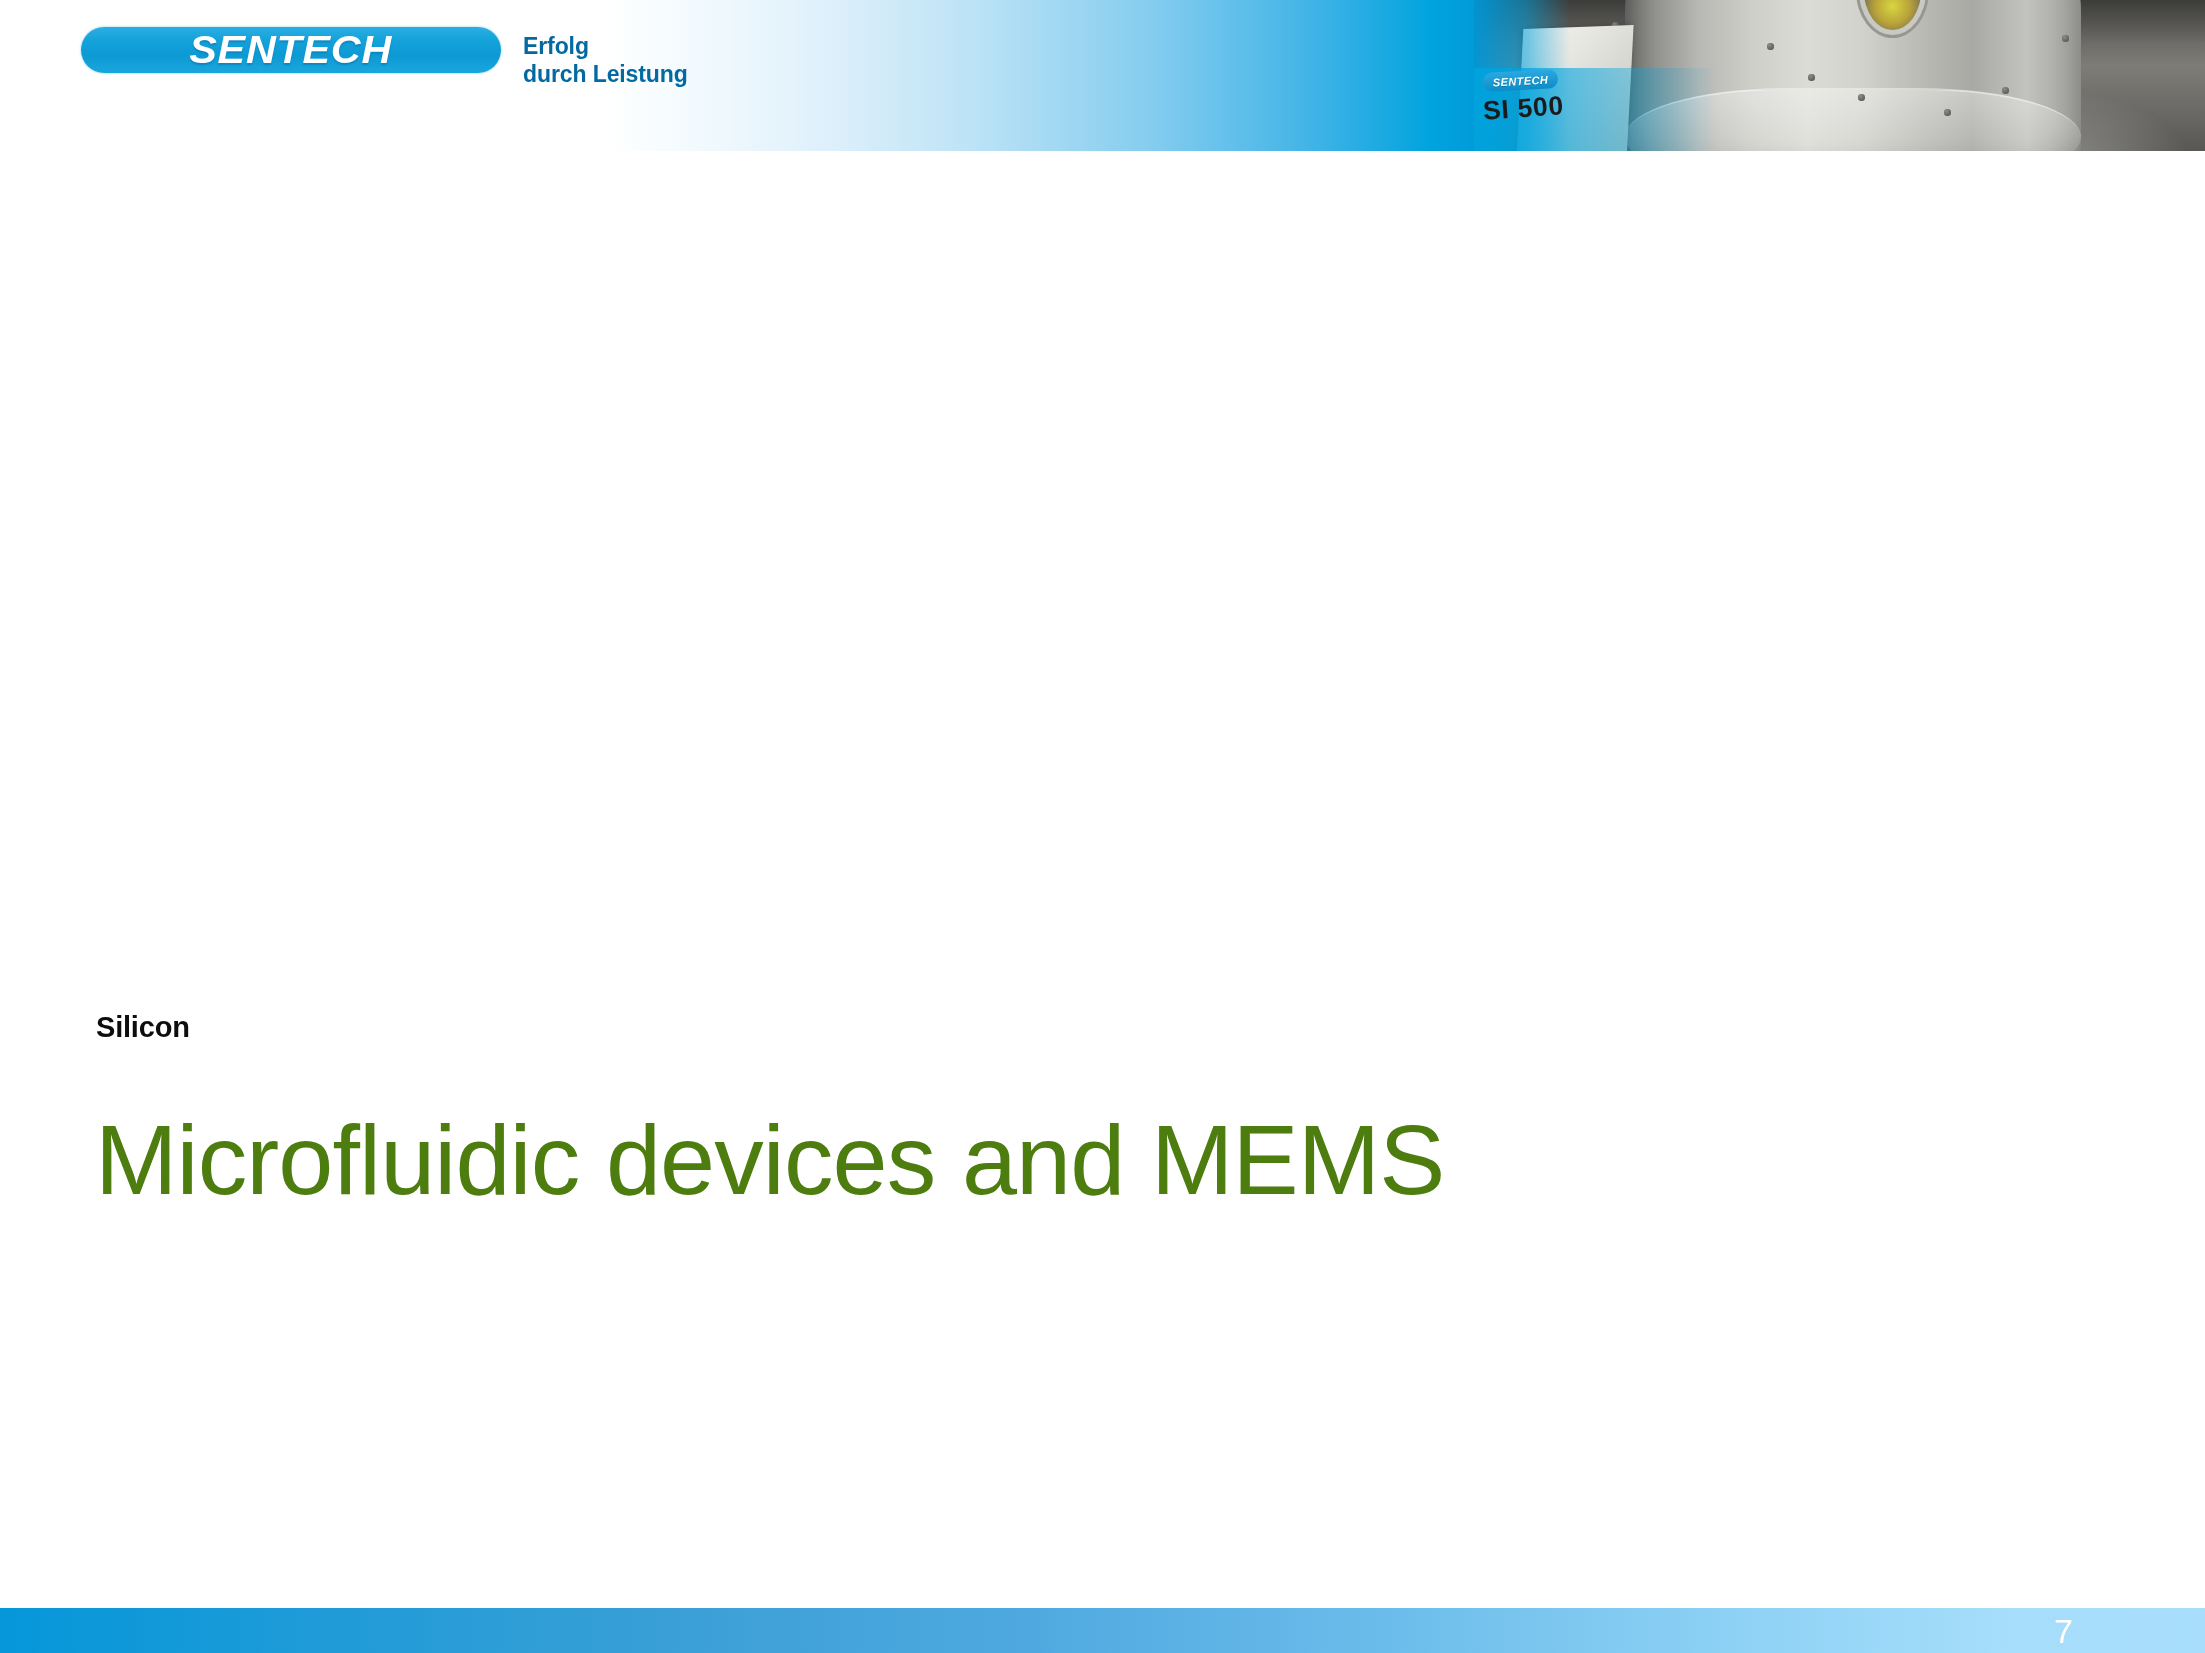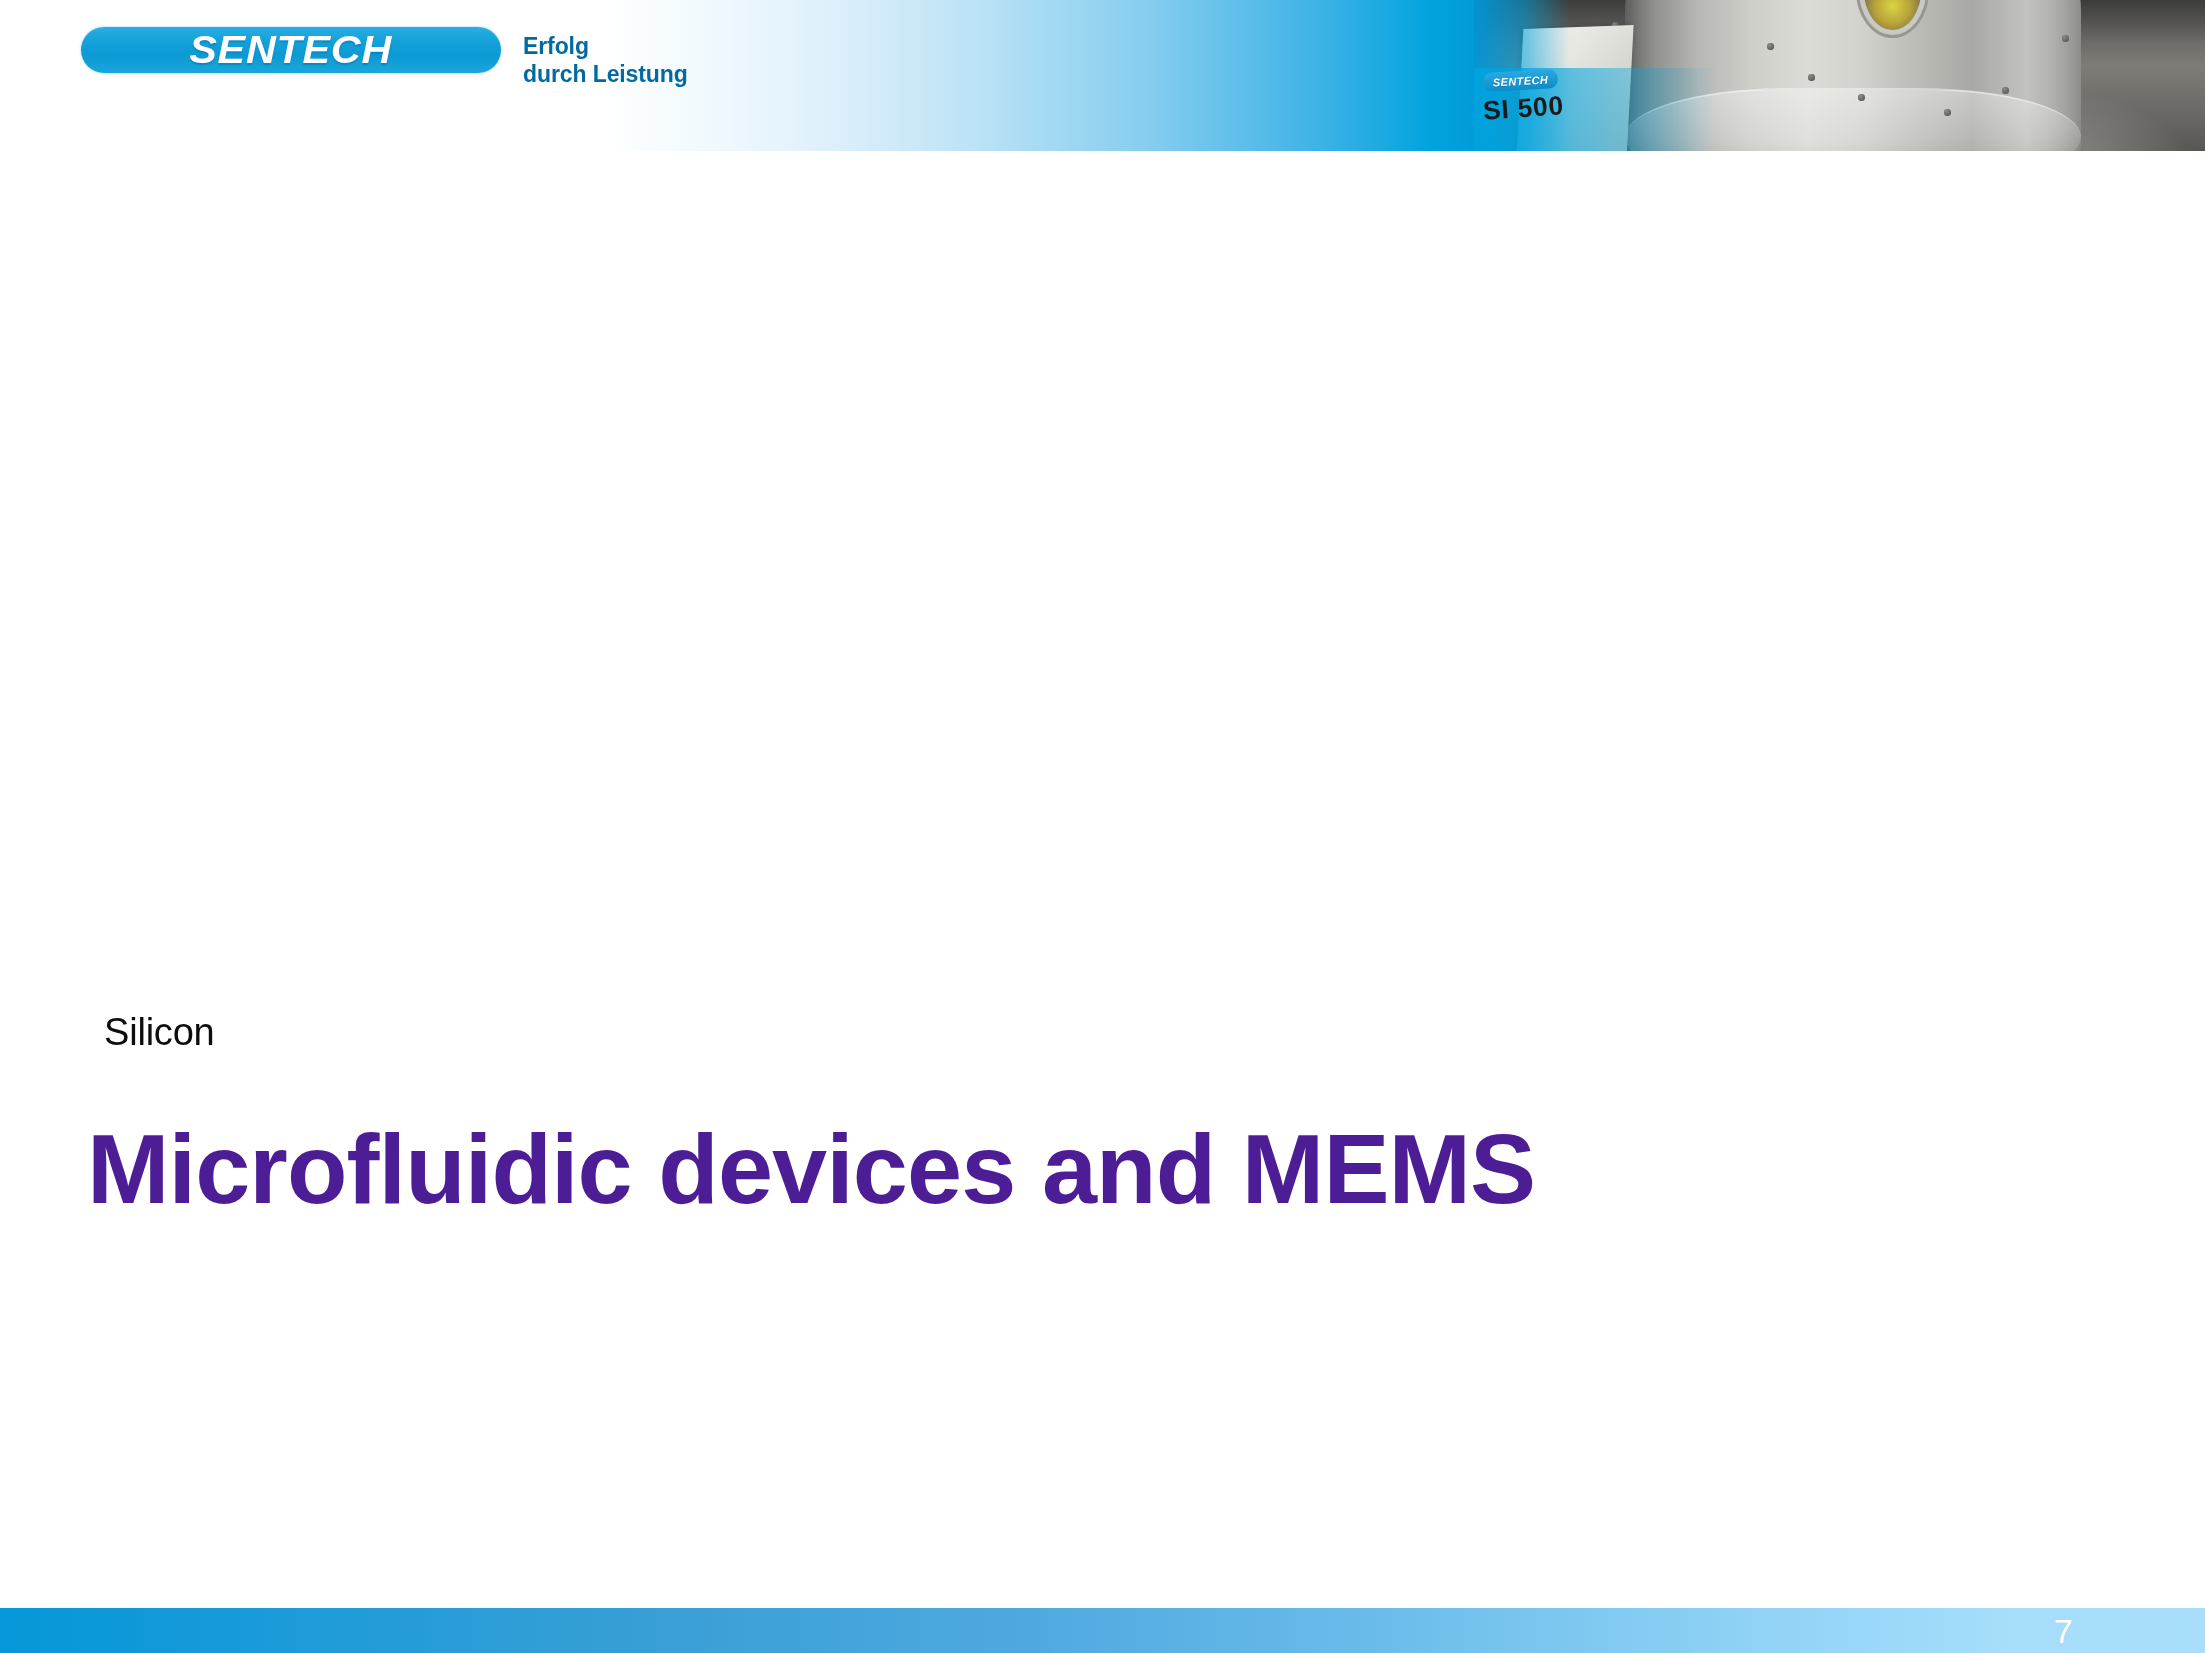"Silicon" .subtitle { font-size: 38px -> 29px; font-weight: 400 -> 700; margin: 0 0 68px 17px -> 0 0 68px 9px }
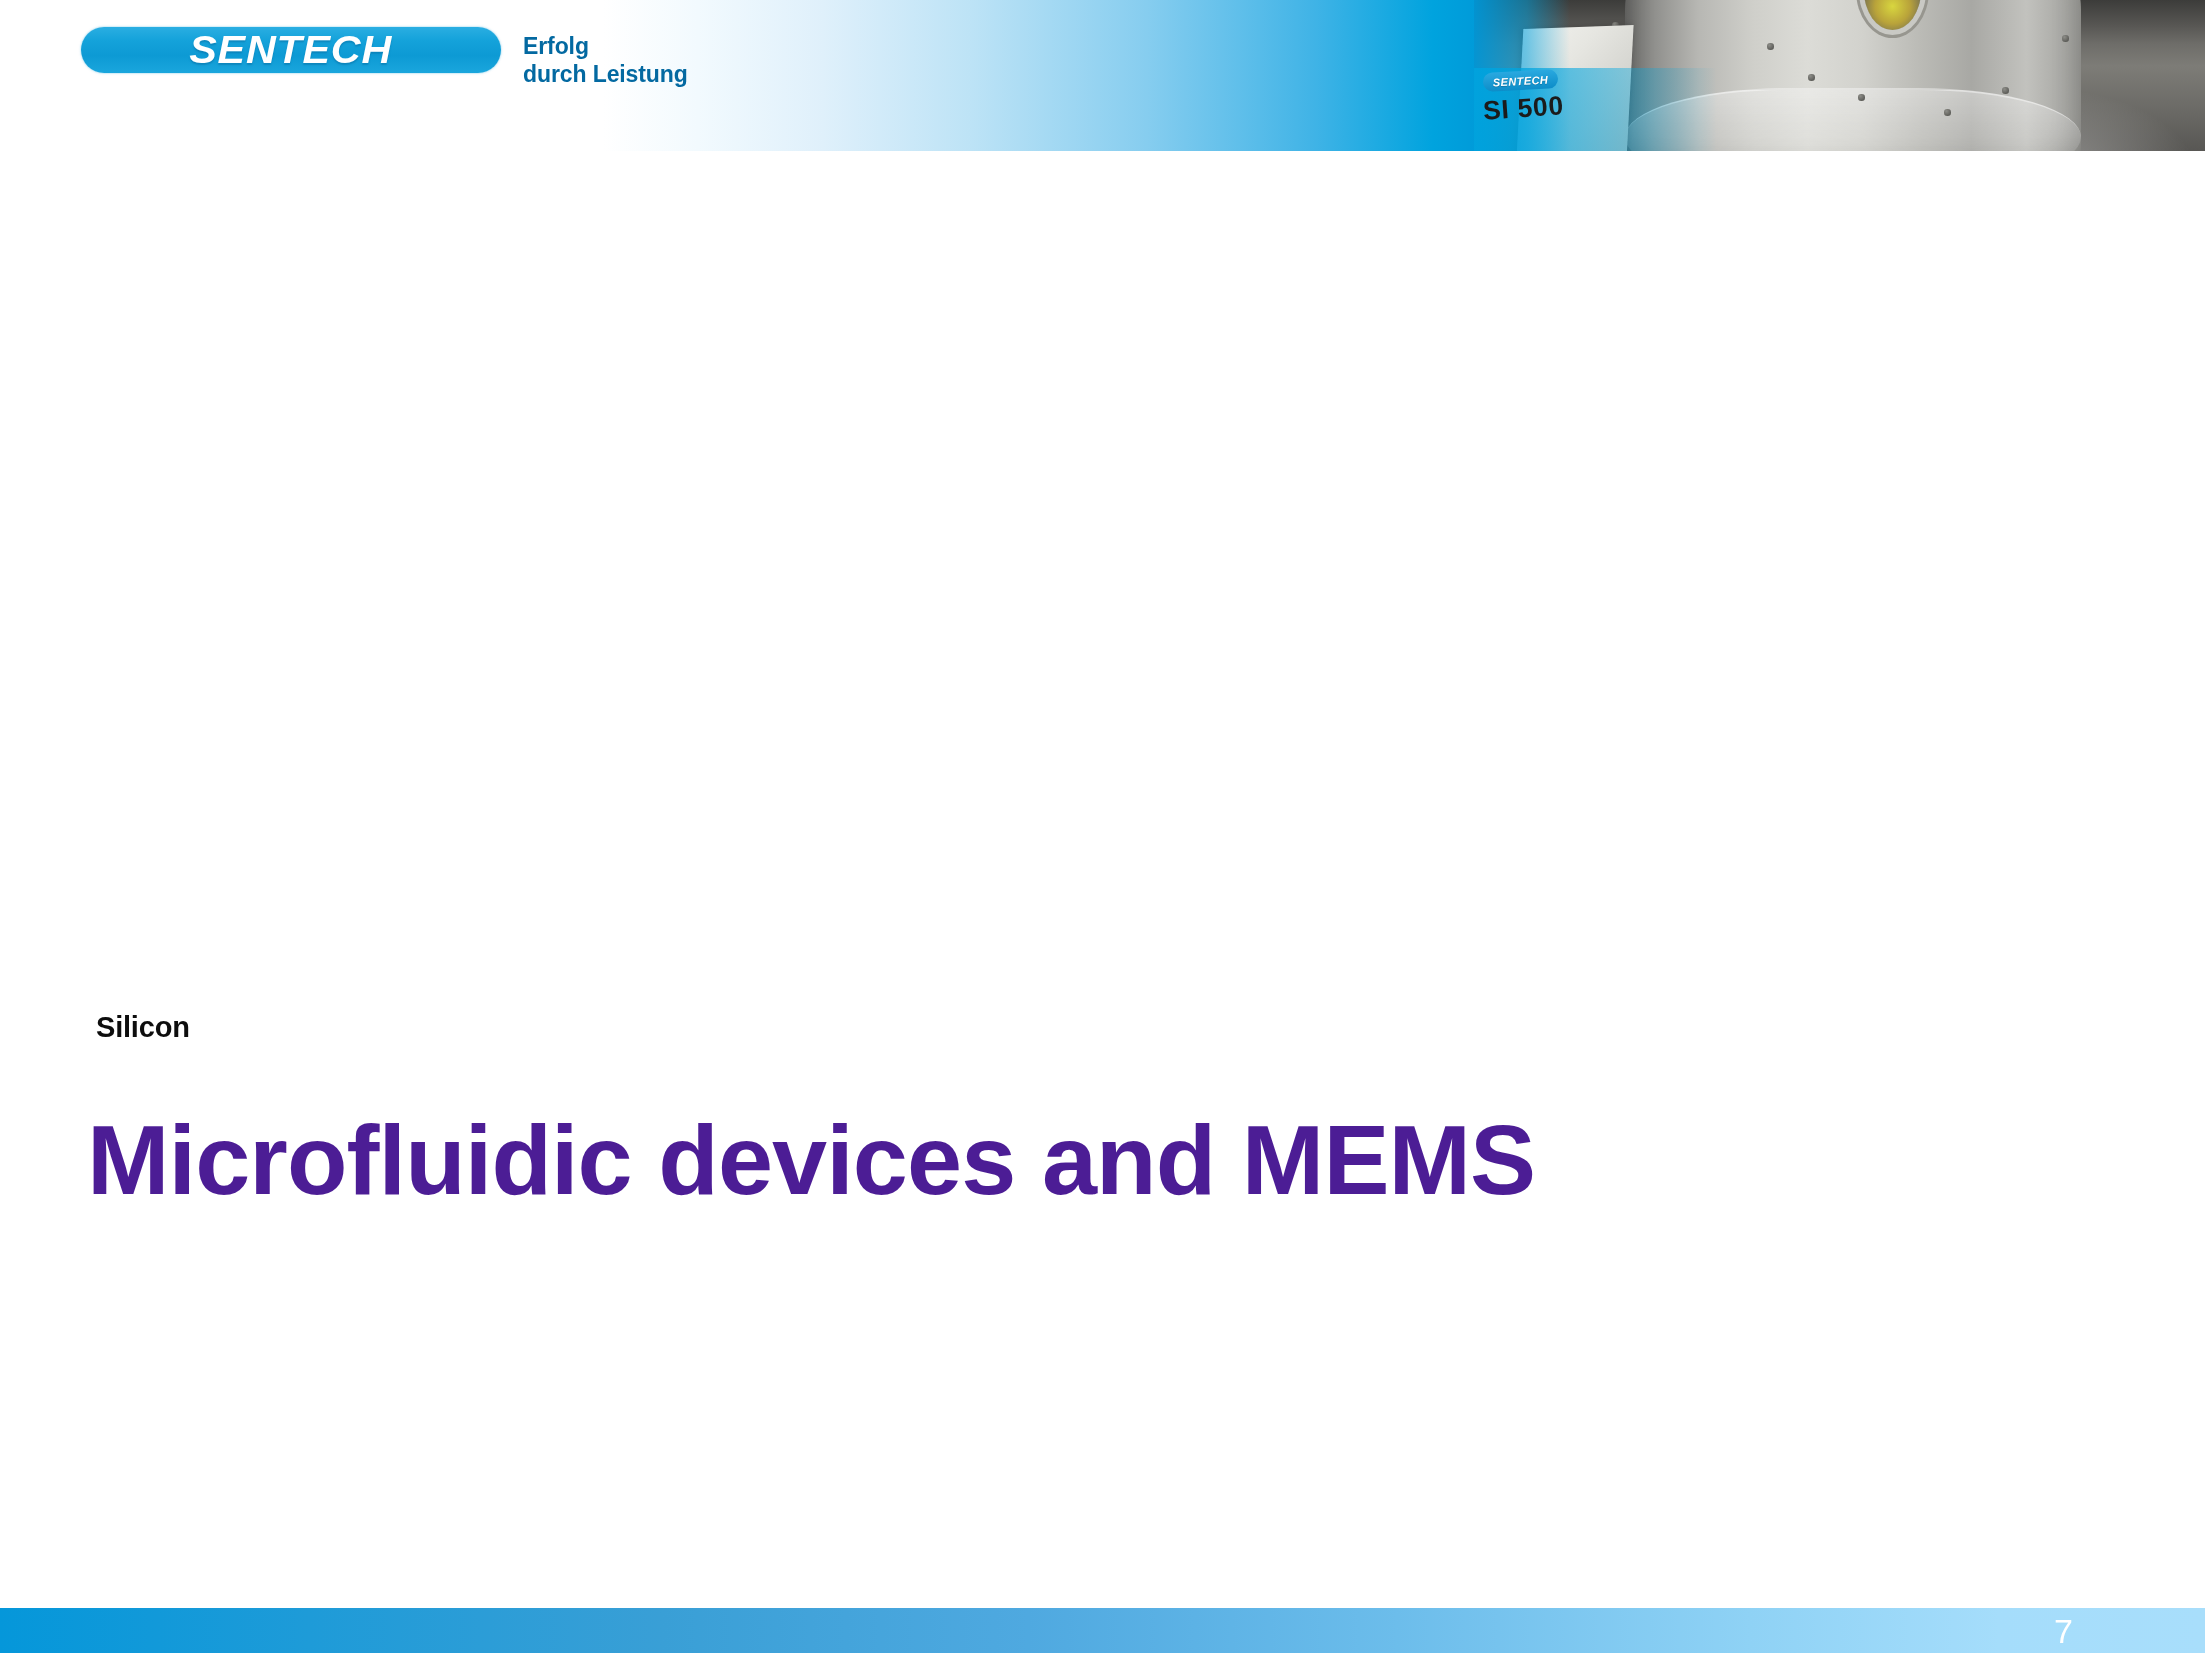"Microfluidic devices and MEMS" .headline { color: #4c1d95 -> #4d7c0f; font-weight: 700 -> 400; margin: 0 -> 8px }
